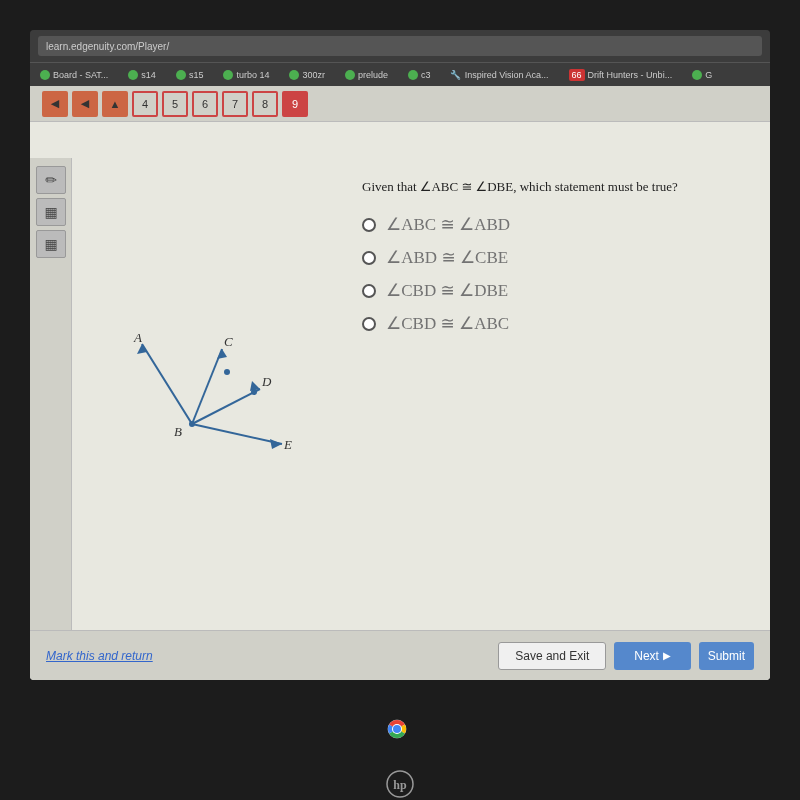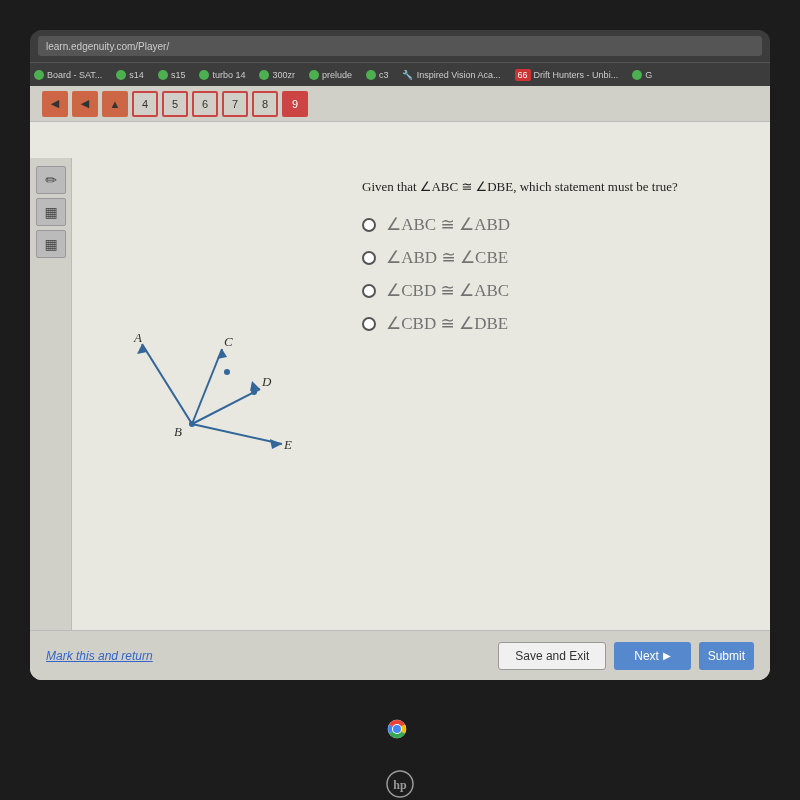"learn.edgenuity.com/Player/" .screen { border-radius: 12px -> 4px }
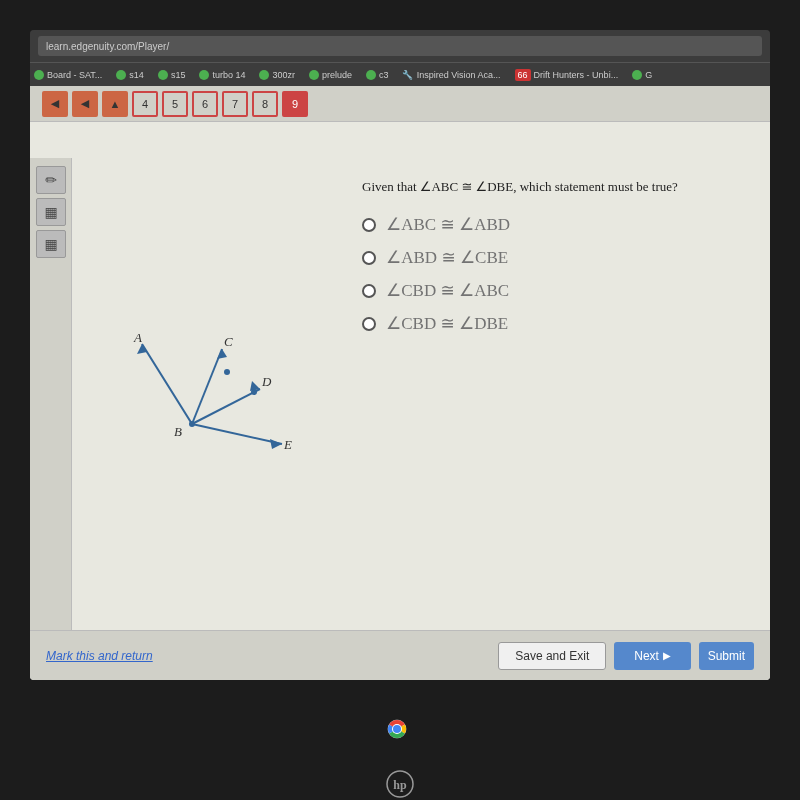"Board - SAT..." .bookmarks-bar { gap: 6px -> 12px; padding: 0 0 -> 0 6px }
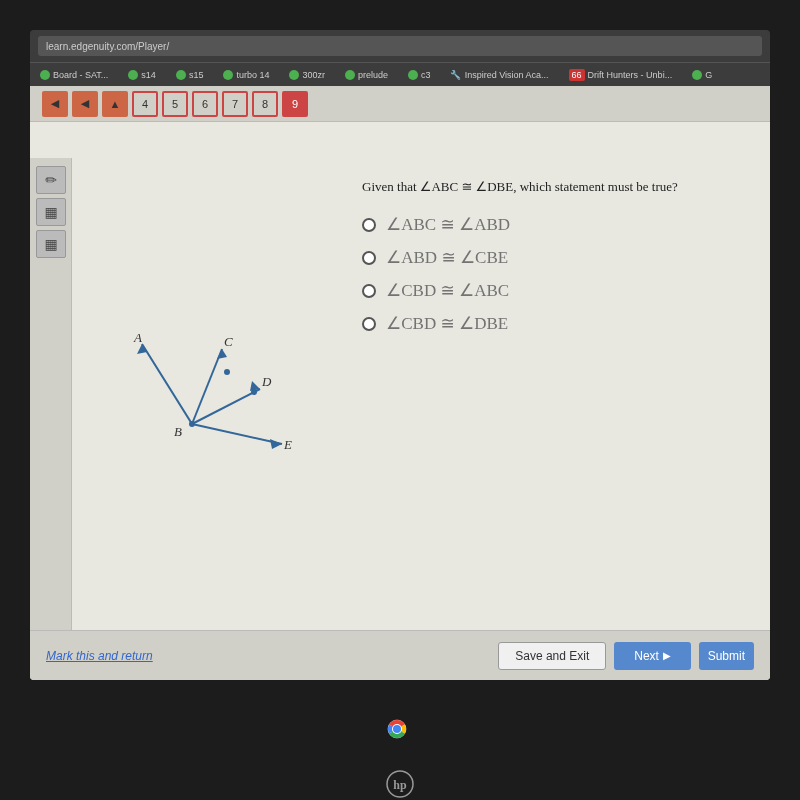"∠CBD ≅ ∠ABC" div.answer-option { order: before "∠CBD ≅ ∠DBE" -> after "∠CBD ≅ ∠DBE" }
